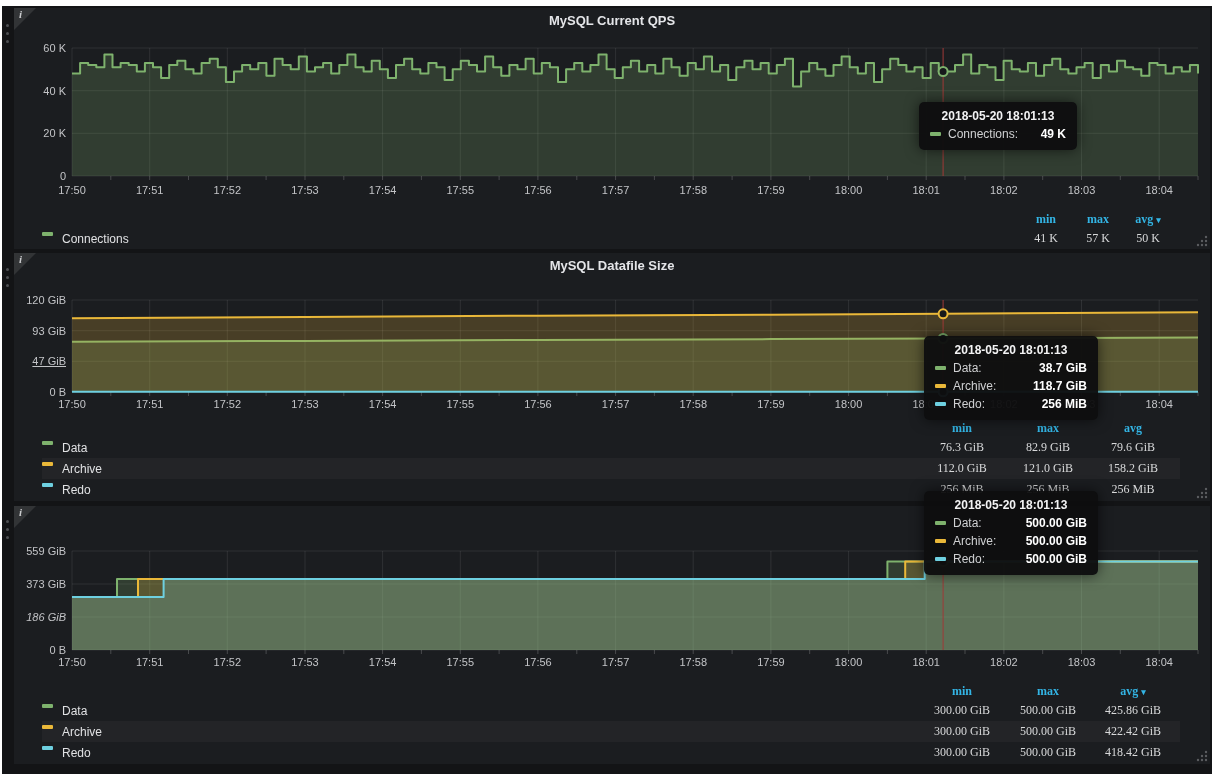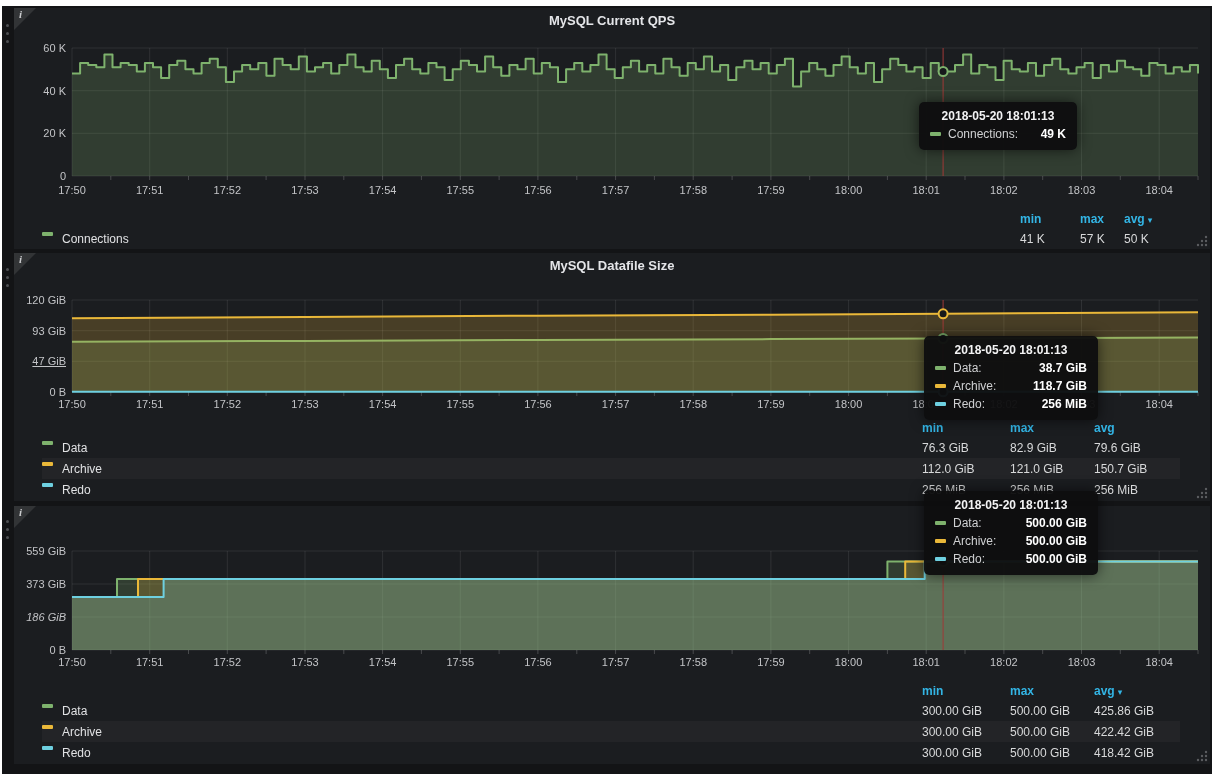"min" .lval { font-family: none -> Liberation Serif, serif; text-align: left -> center }
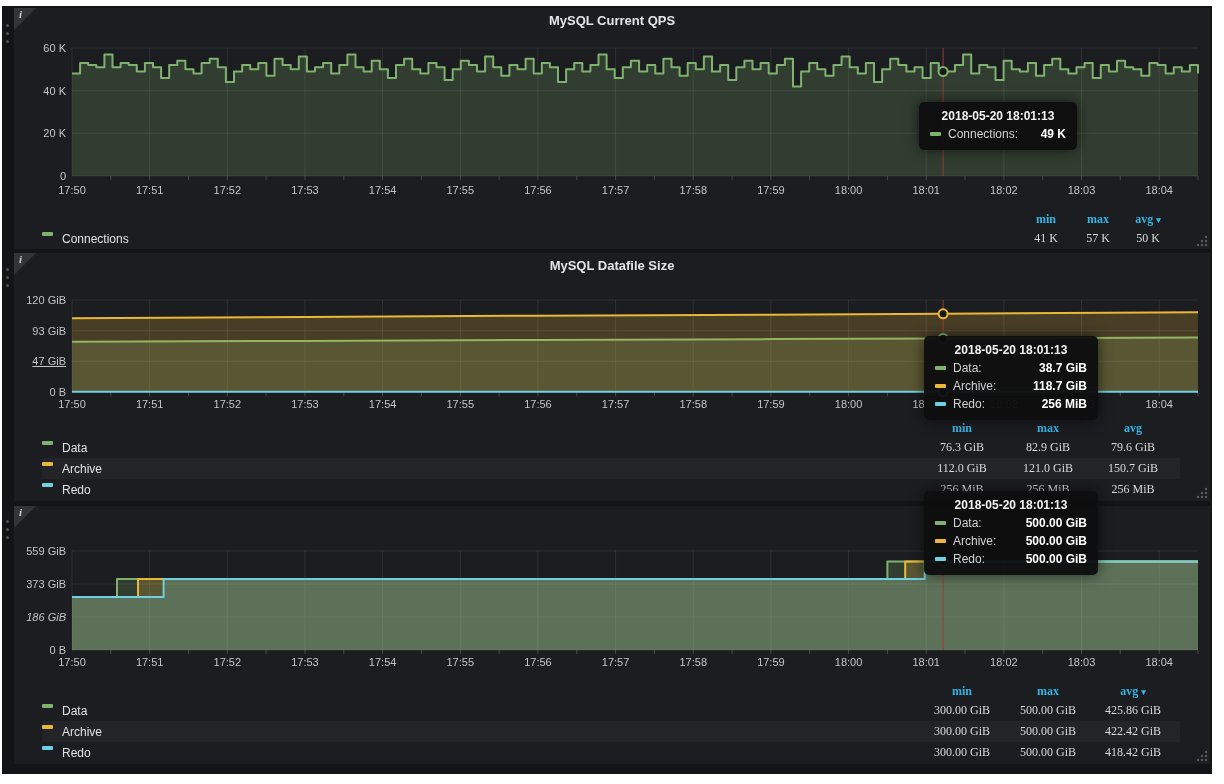"150.7 GiB" span.lval { text: 150.7 -> 158.2 }
